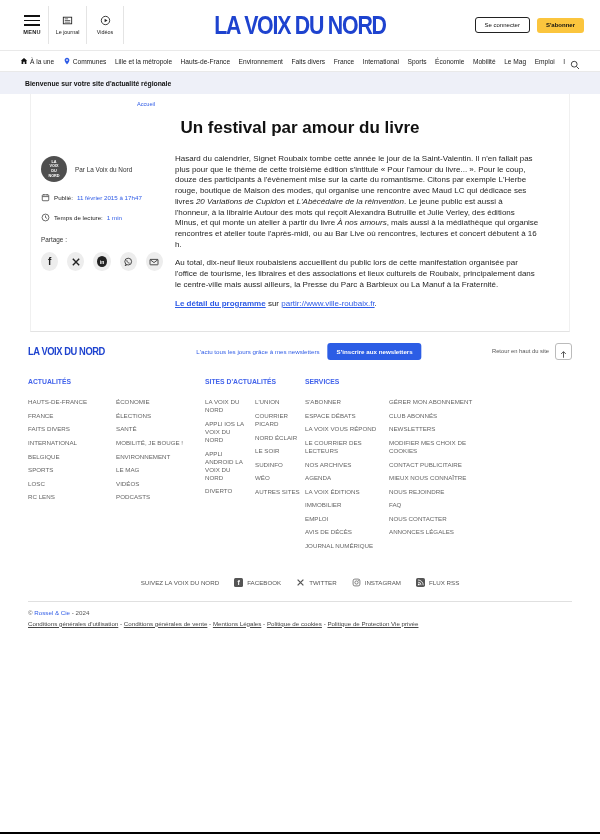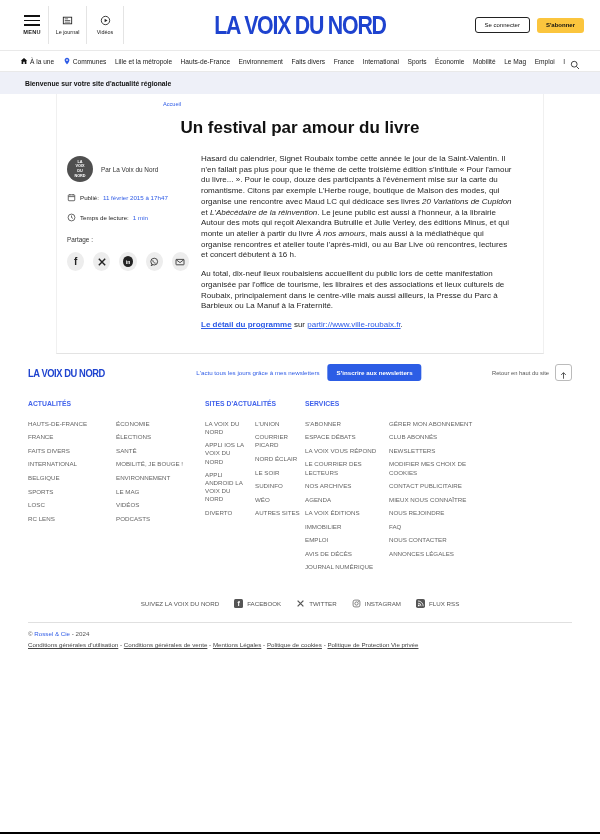"Un festival par amour du" .card { margin: 0 56px -> 0 30px }
